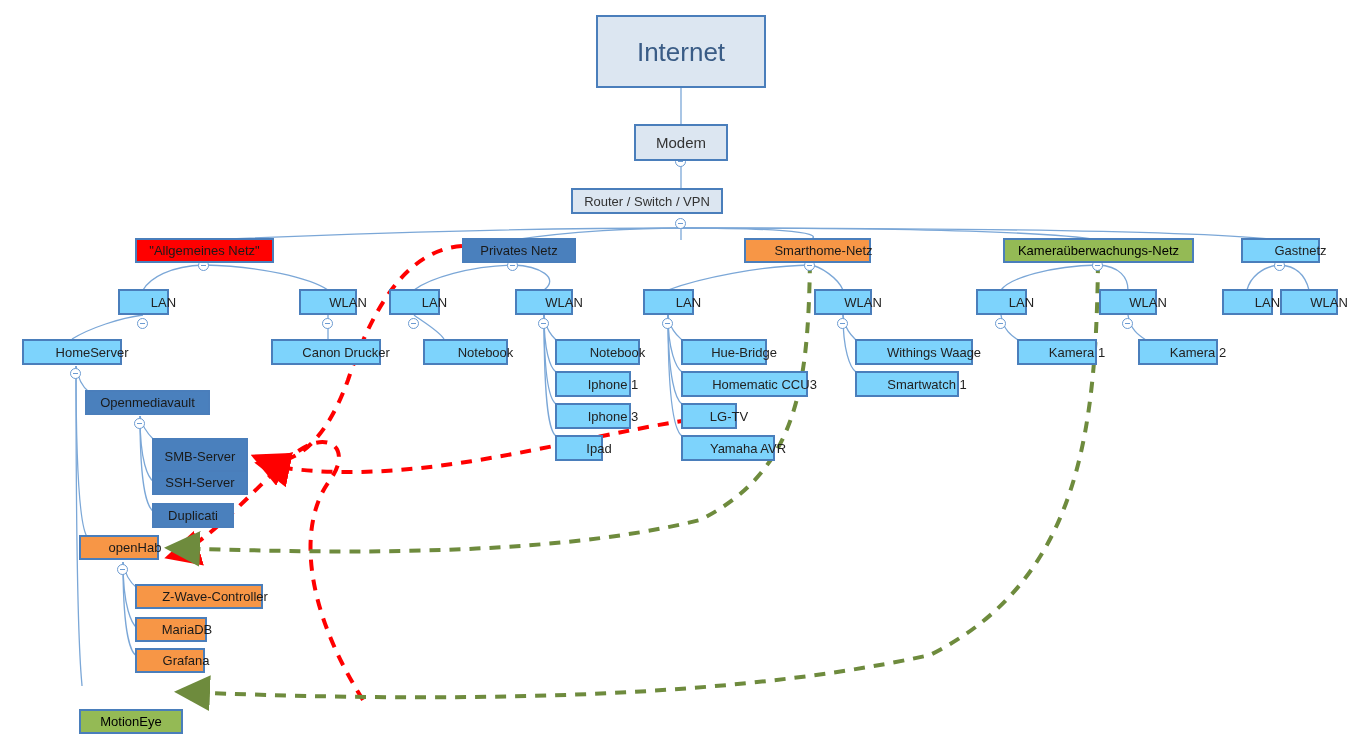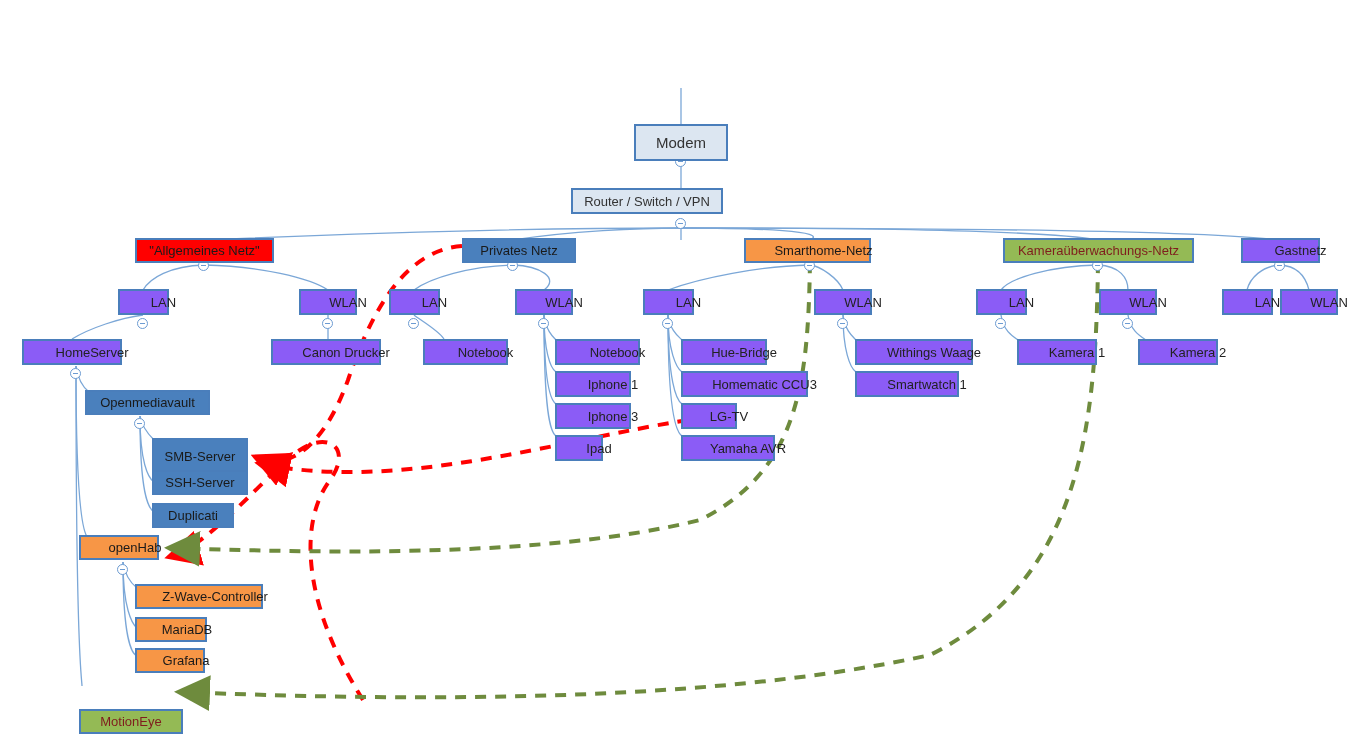"Internet" div.node { html: none -> <div>Internet</div> }
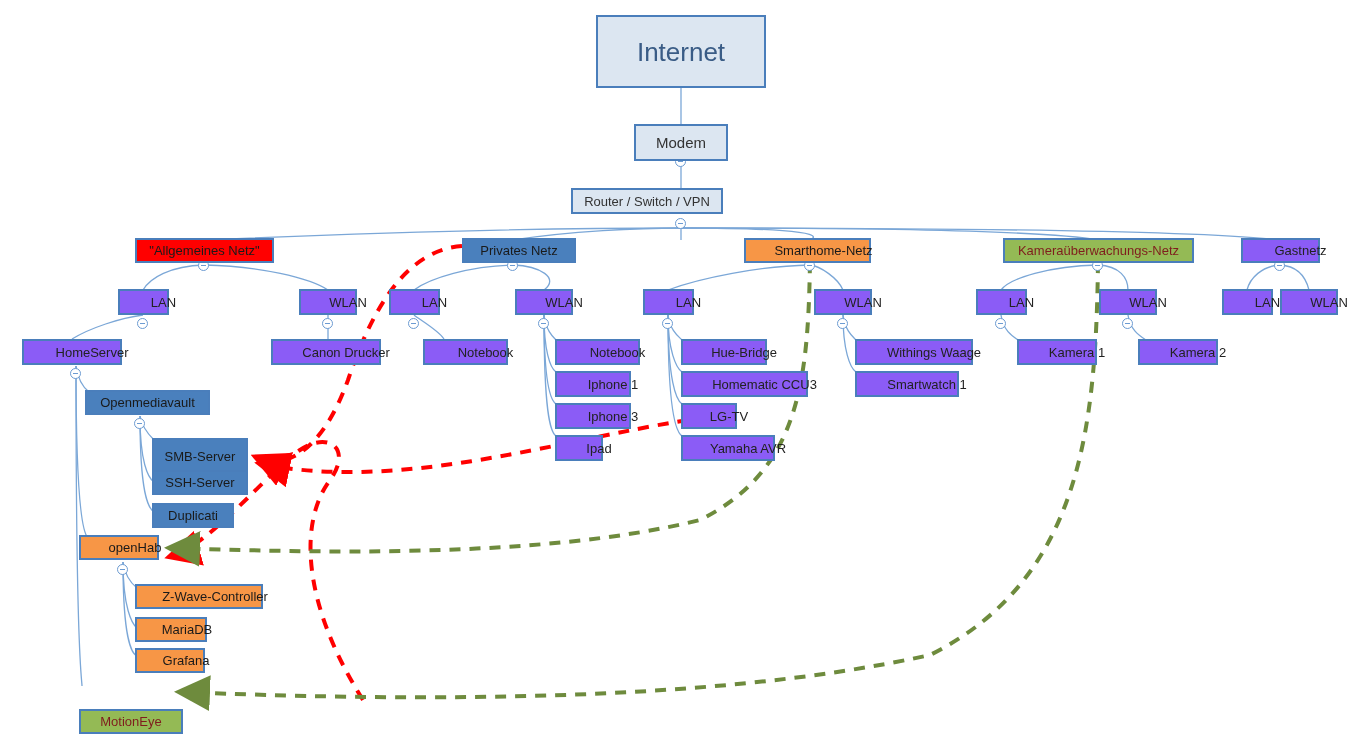"Kameraüberwachungs-Netz" .t-green { color: #7f1d1d -> #000000 }
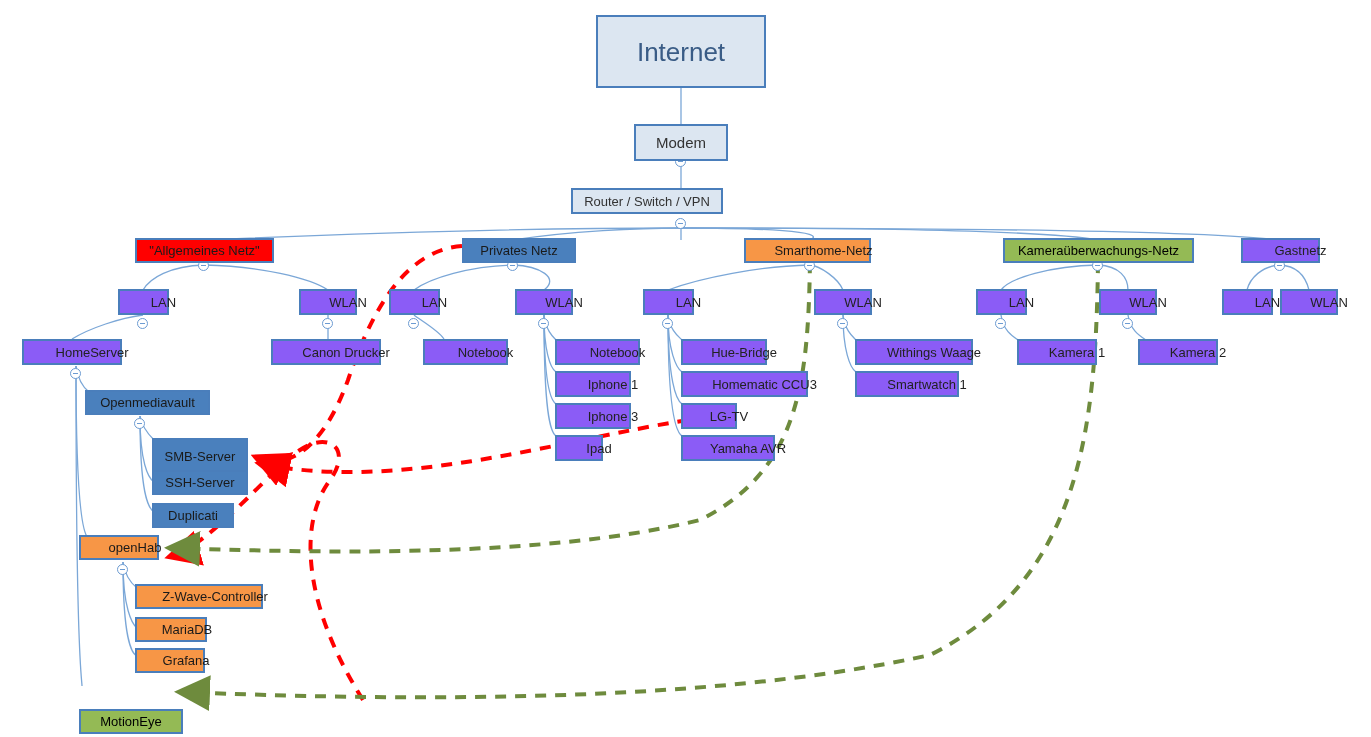"Gastnetz" .t-grey { background: #8b5cf6 -> #7dd3fc }
